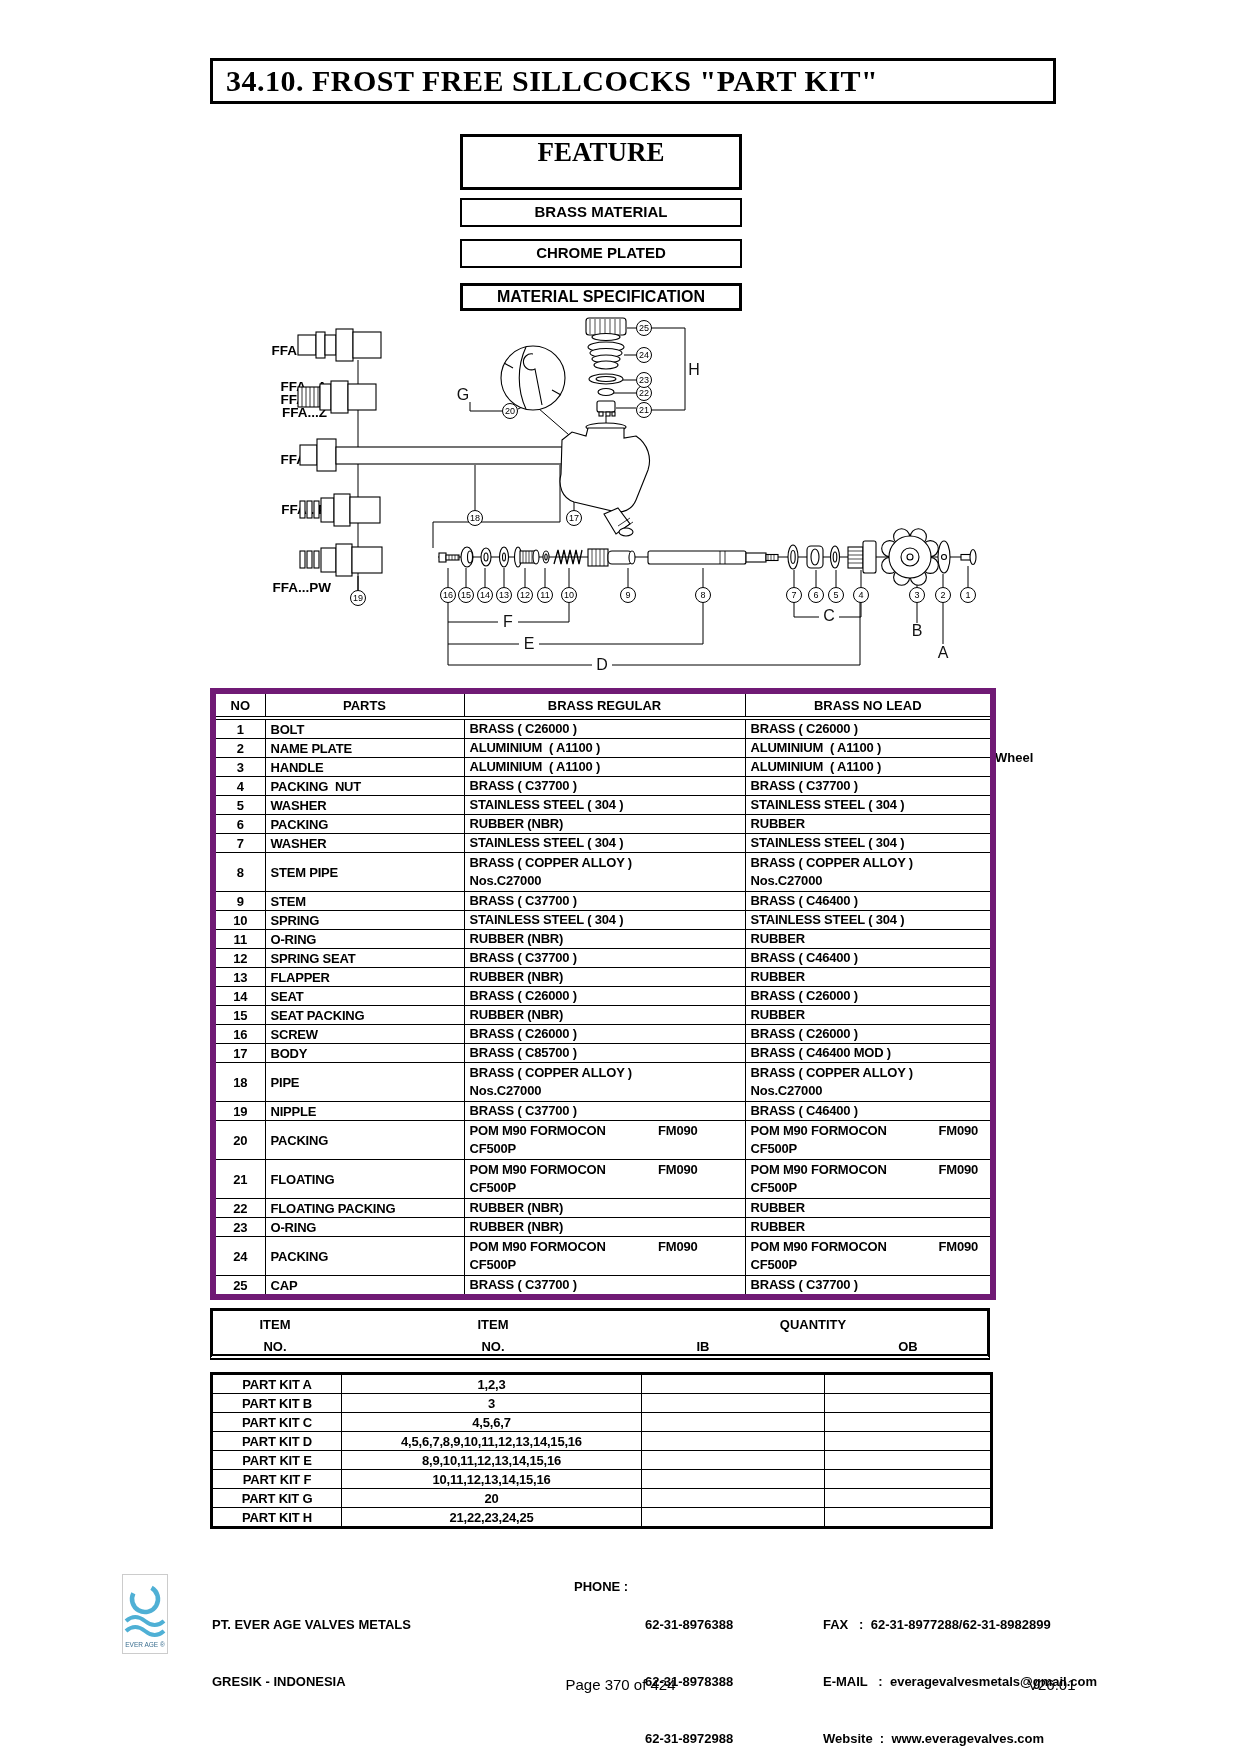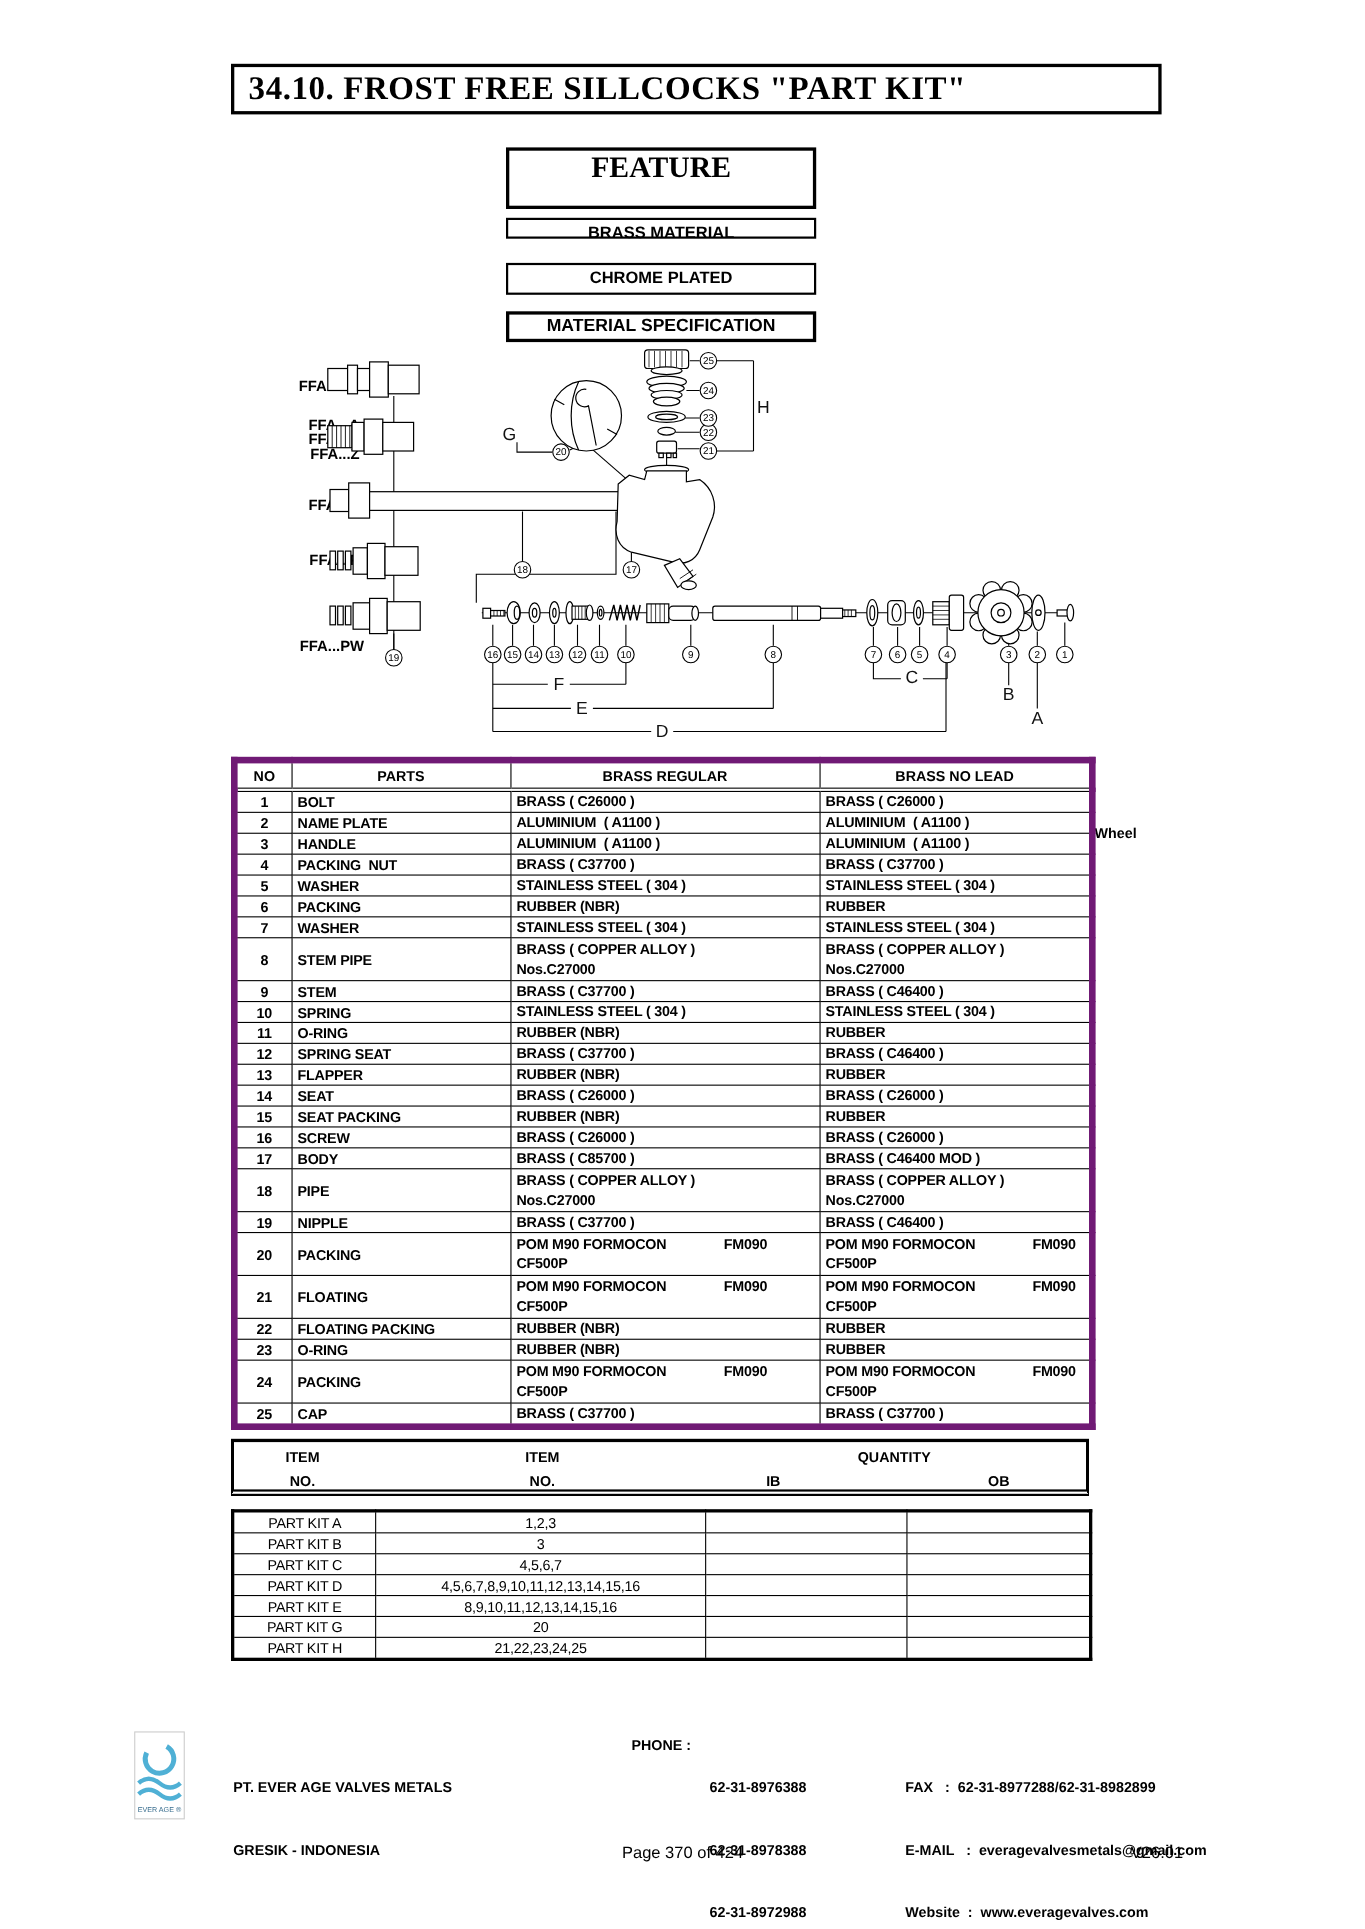"BRASS MATERIAL" .sub1 { height: 19px -> 29px }
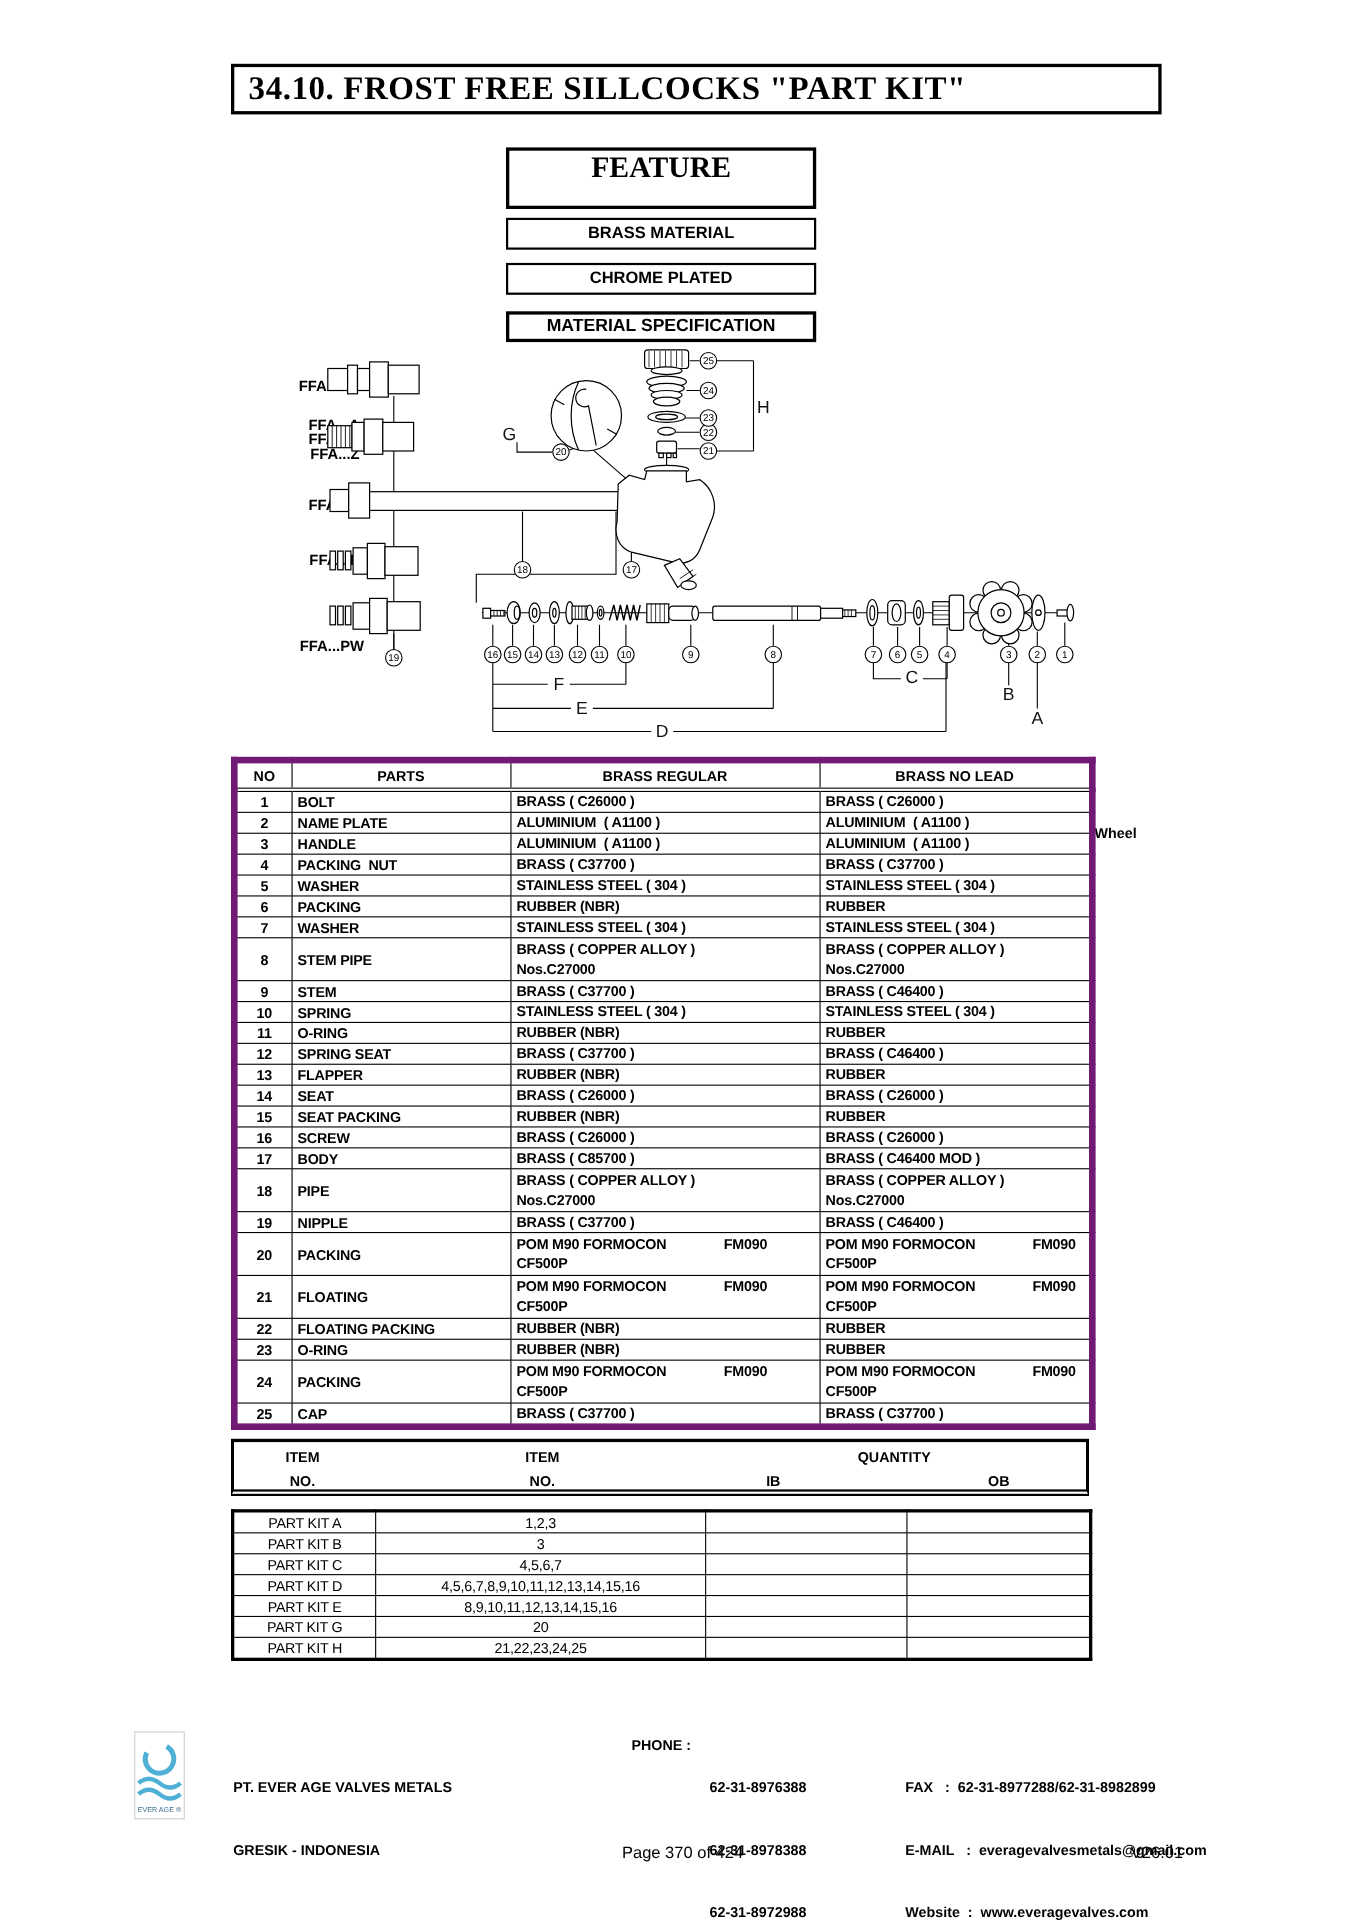"PART KIT A" table.kit td { font-weight: normal -> bold }
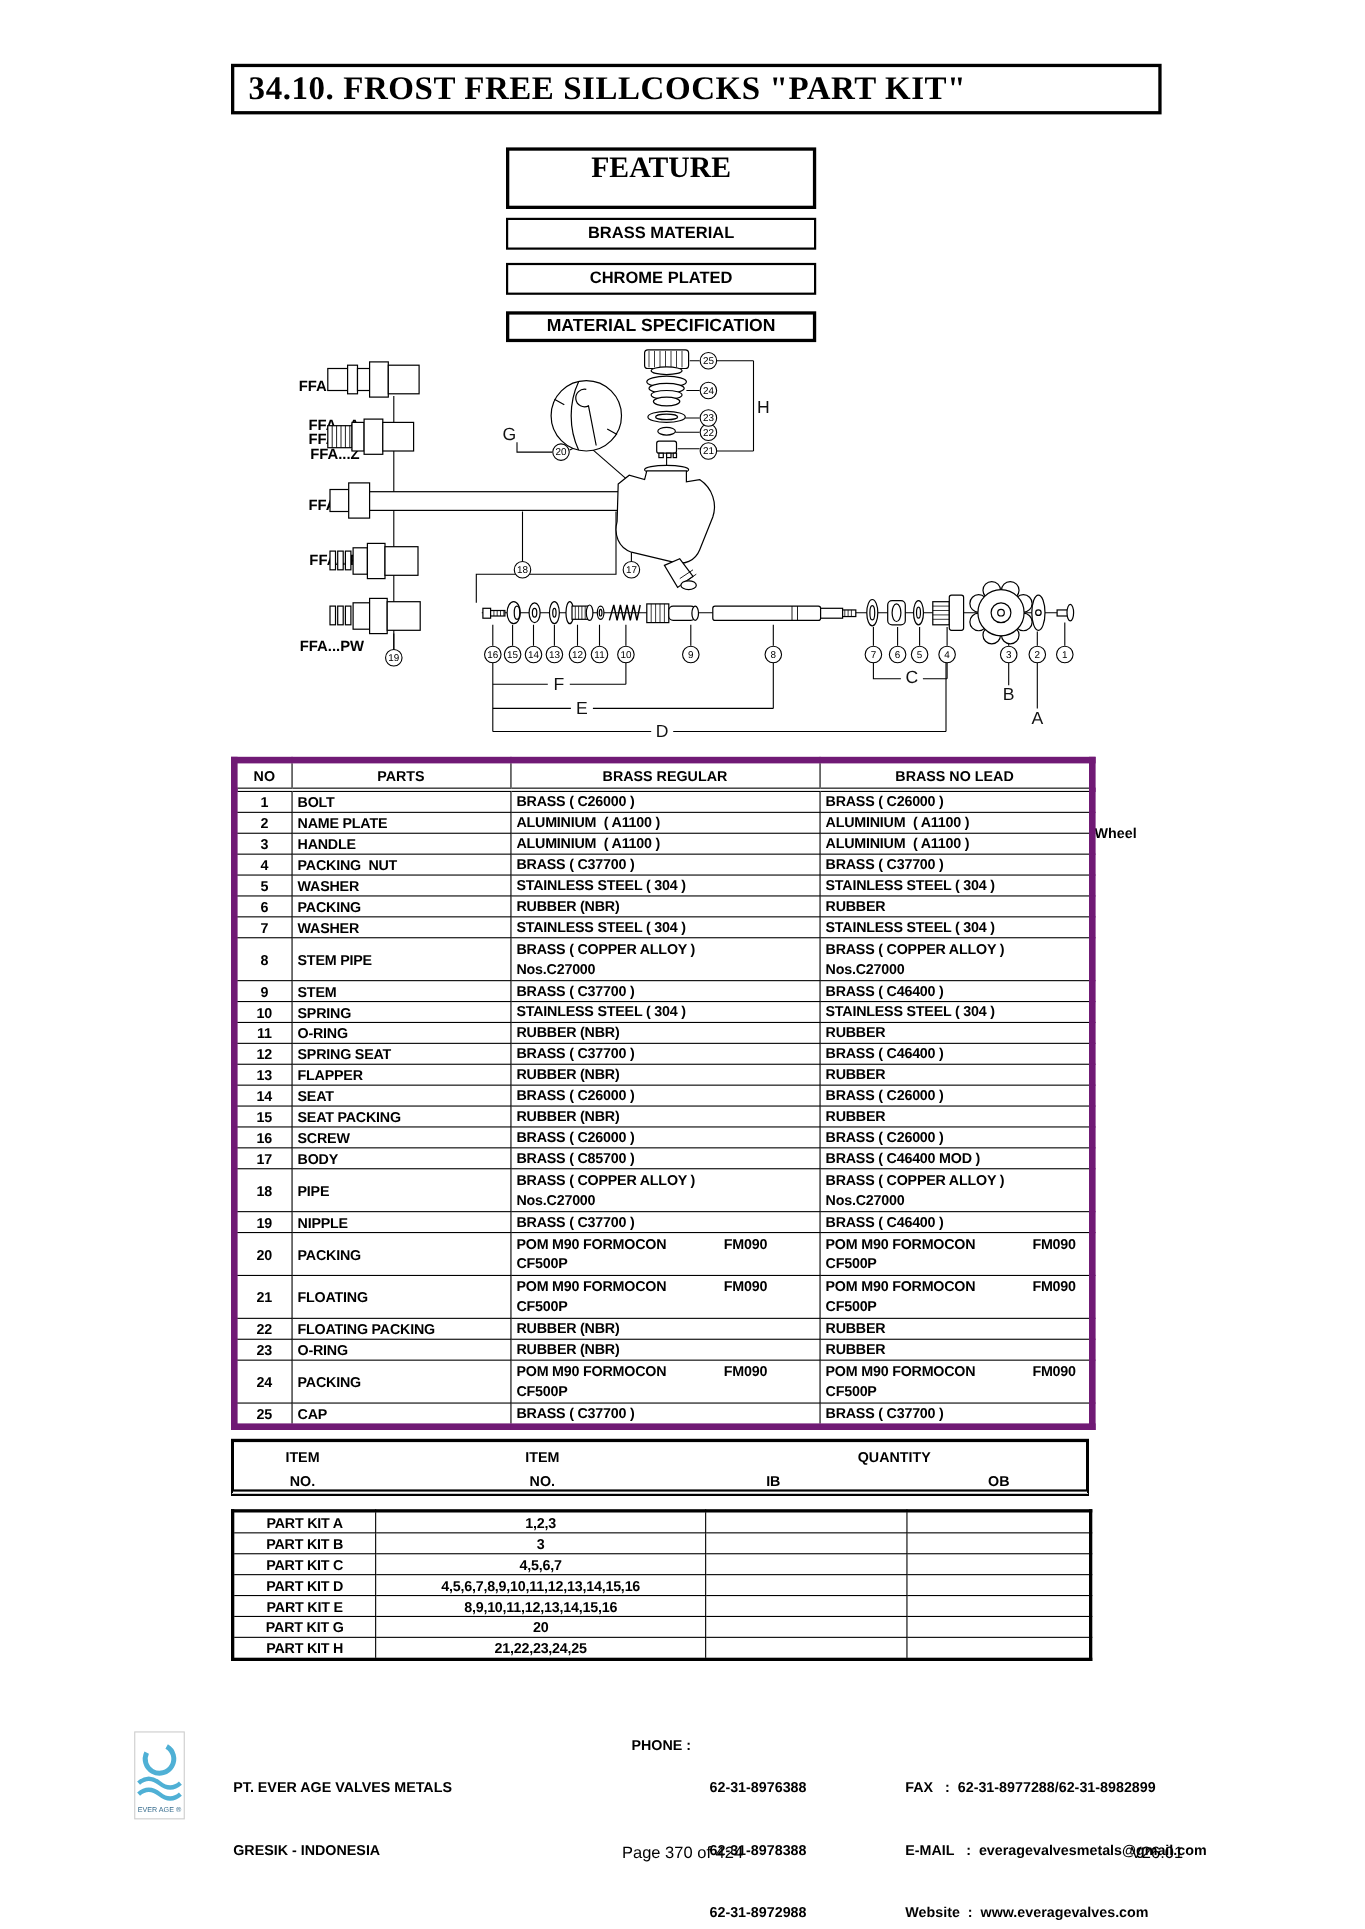"PART KIT F" tr { html: none -> <tr> <td>PART KIT F</td> <td>10,11,12,13,14,15,16</td> <td></td> <td></td> </tr> }
